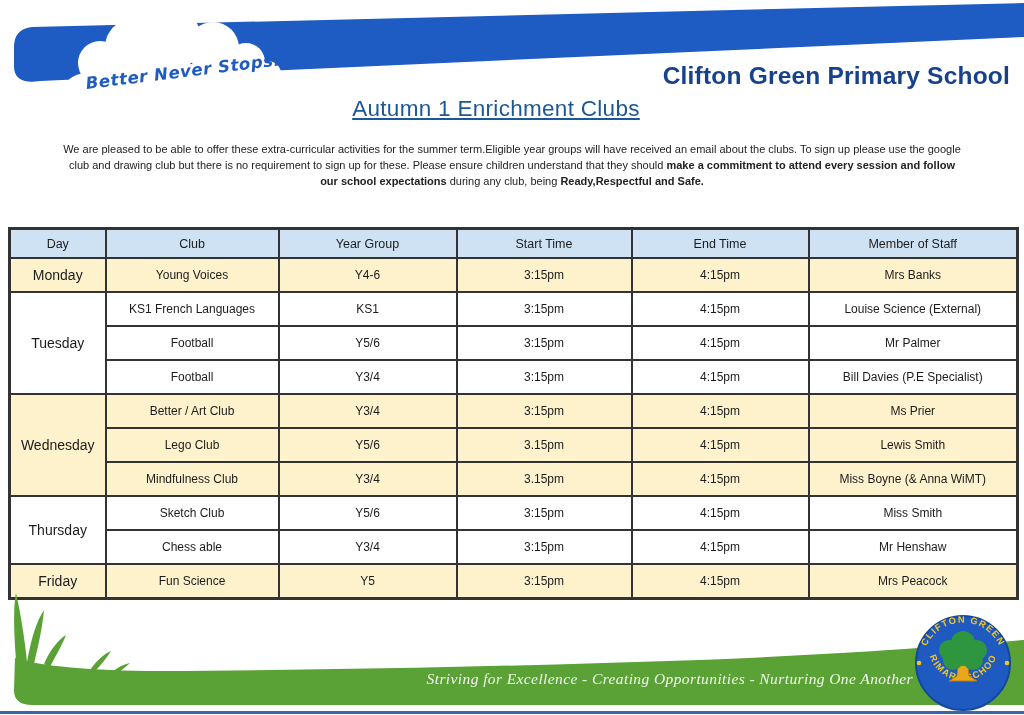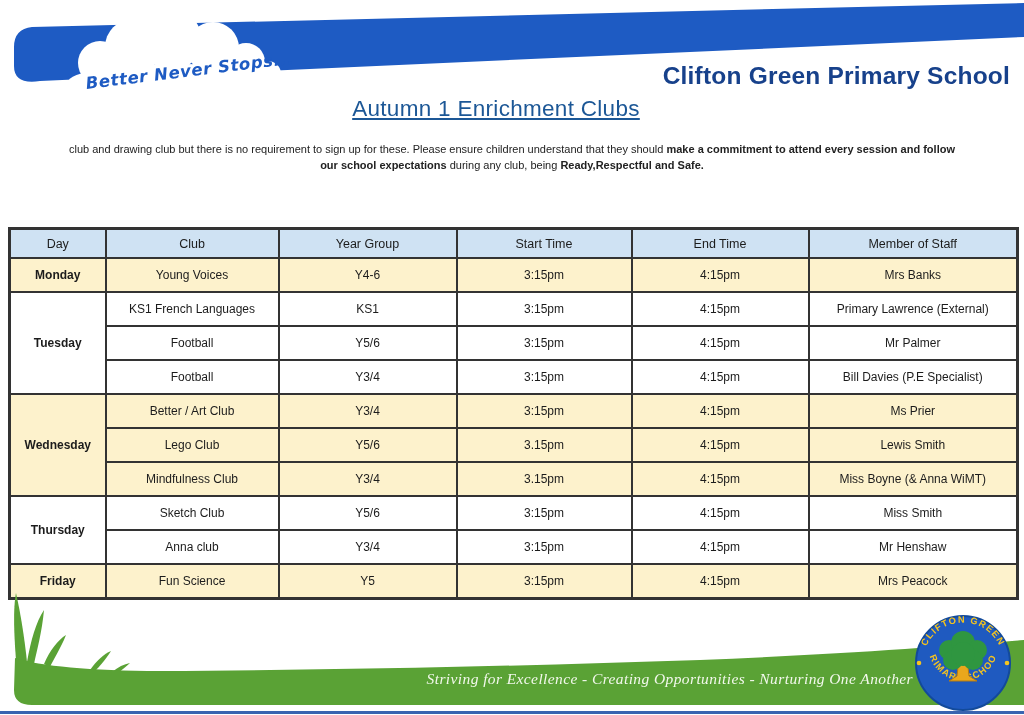"We are pleased to be" div.intro-line { html: none -> <div><span>We are pleased to be able to offer these extra-curricular activities for the summer term.Eligible year groups will have received an email about the clubs. To sign up please use the google</span></div> }
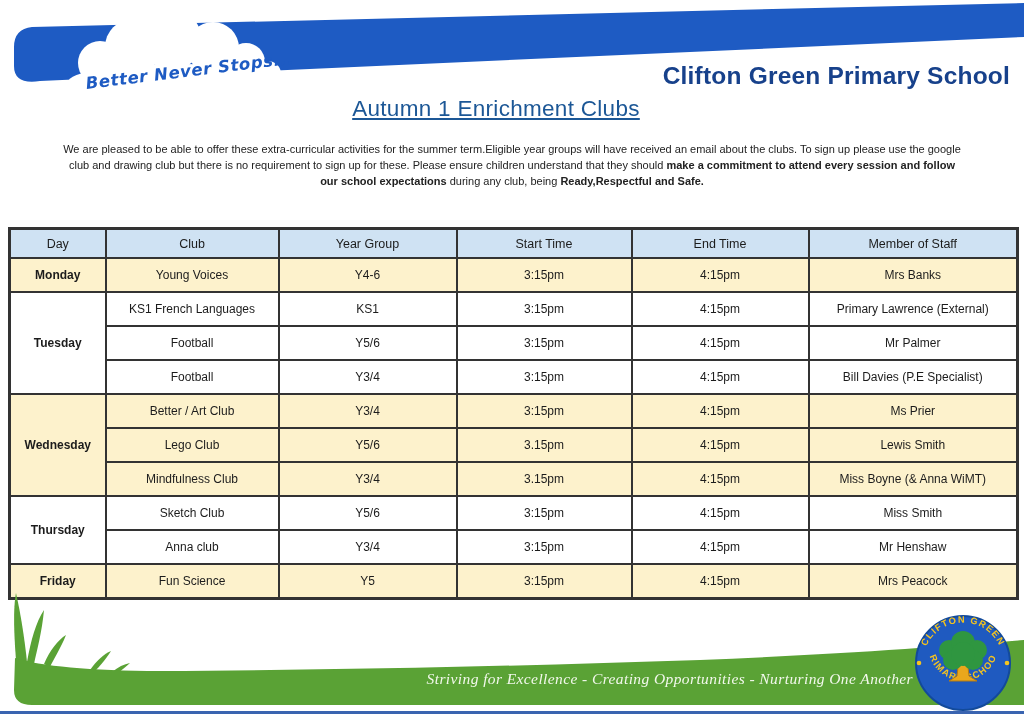"Monday" table.clubs td.day-cell { font-size: 12px -> 14px; font-weight: bold -> normal }
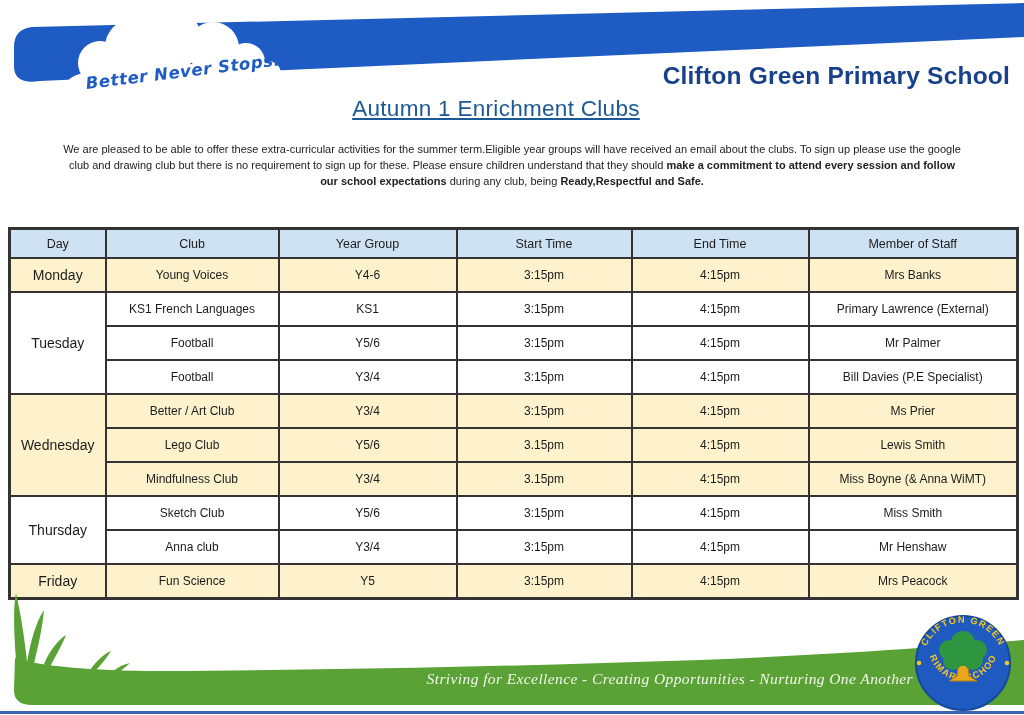"Primary Lawrence (External)" td { text: Primary Lawrence -> Louise Science }
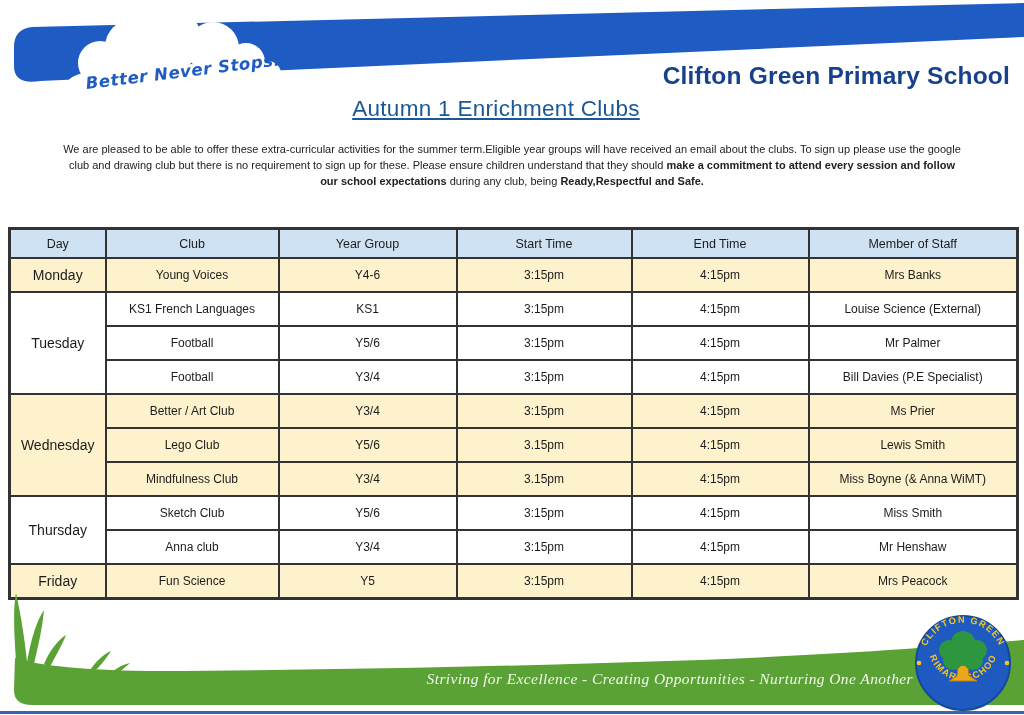"Anna club" td { text: Anna club -> Chess able }
